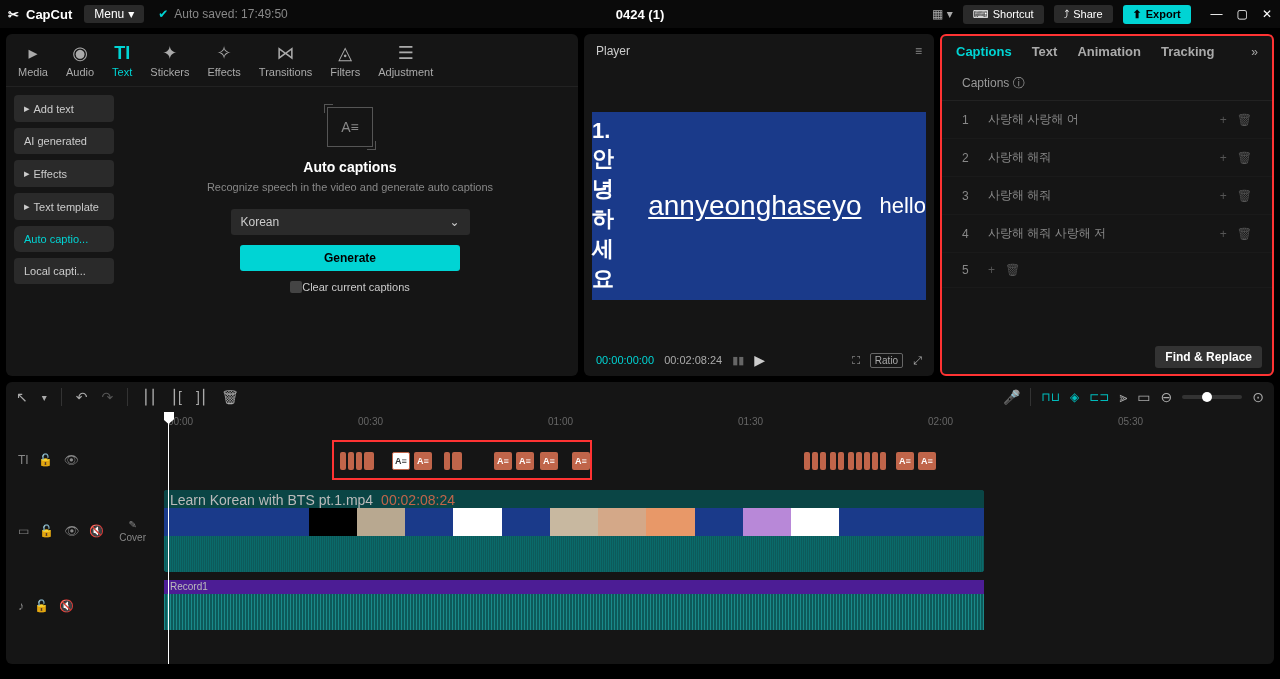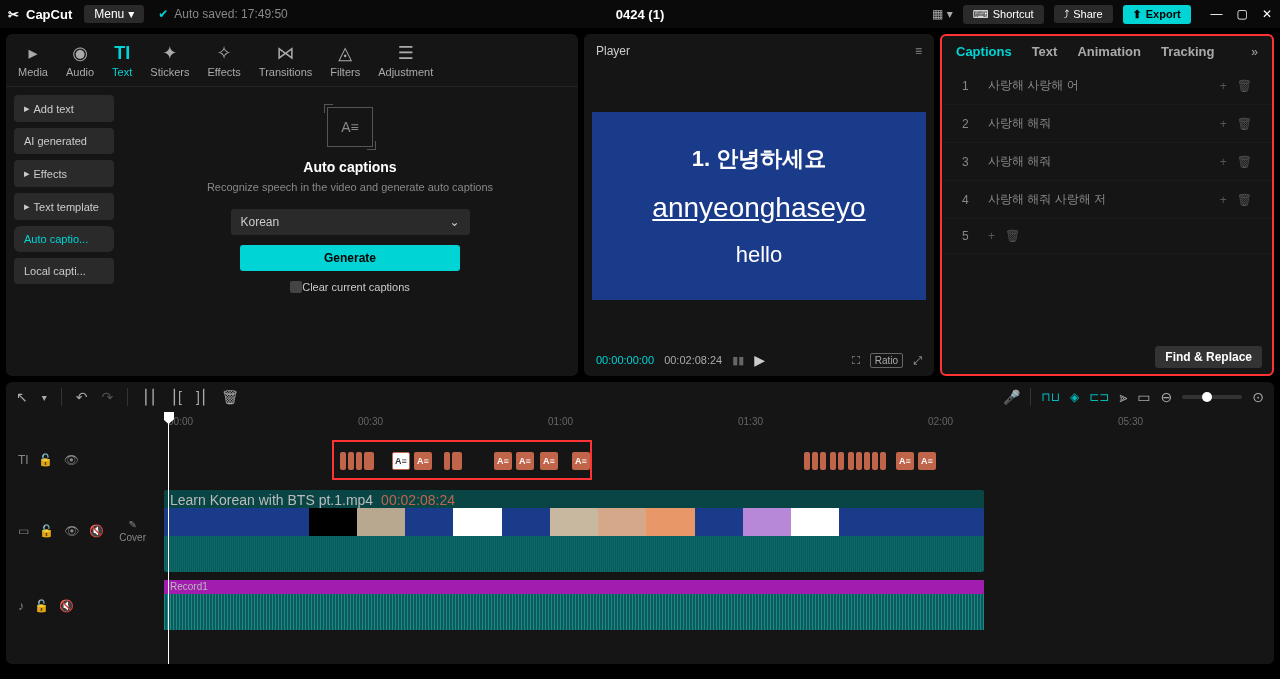"Captions ⓘ" div.cap-section { html: none -> <div> <span>Captions</span> <span>ⓘ</span> </div> }
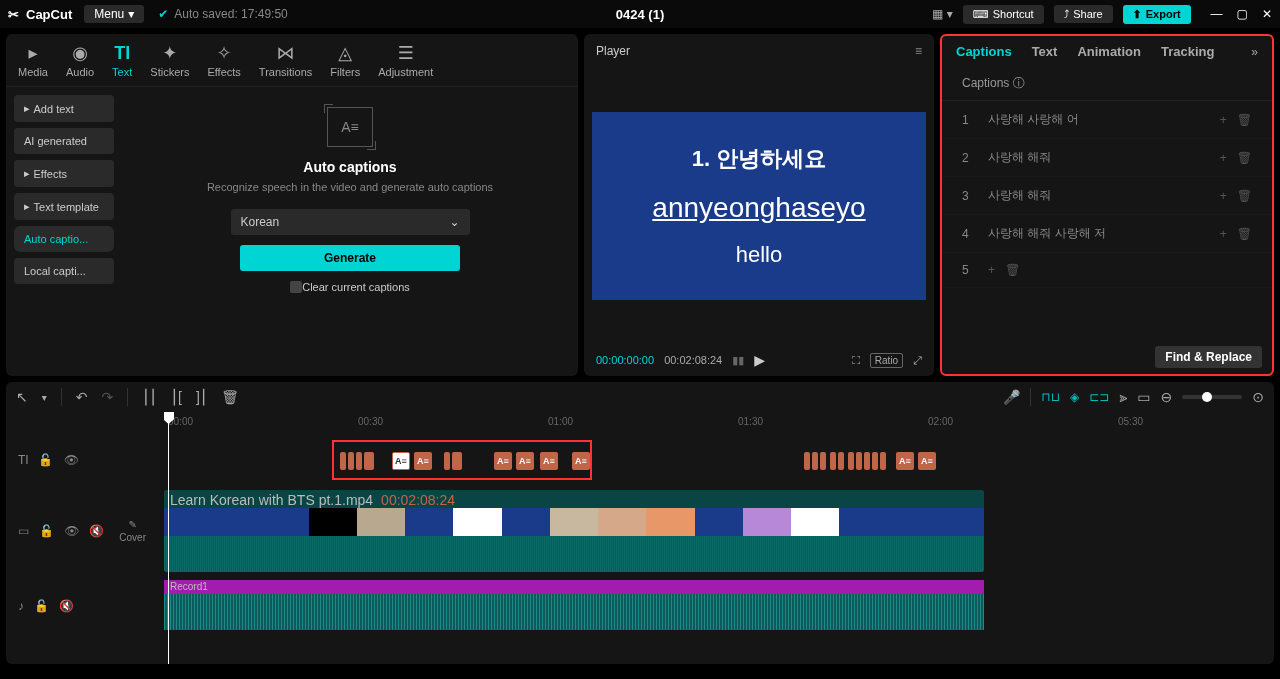"1. 안녕하세요" .video-frame { flex-direction: column -> row }
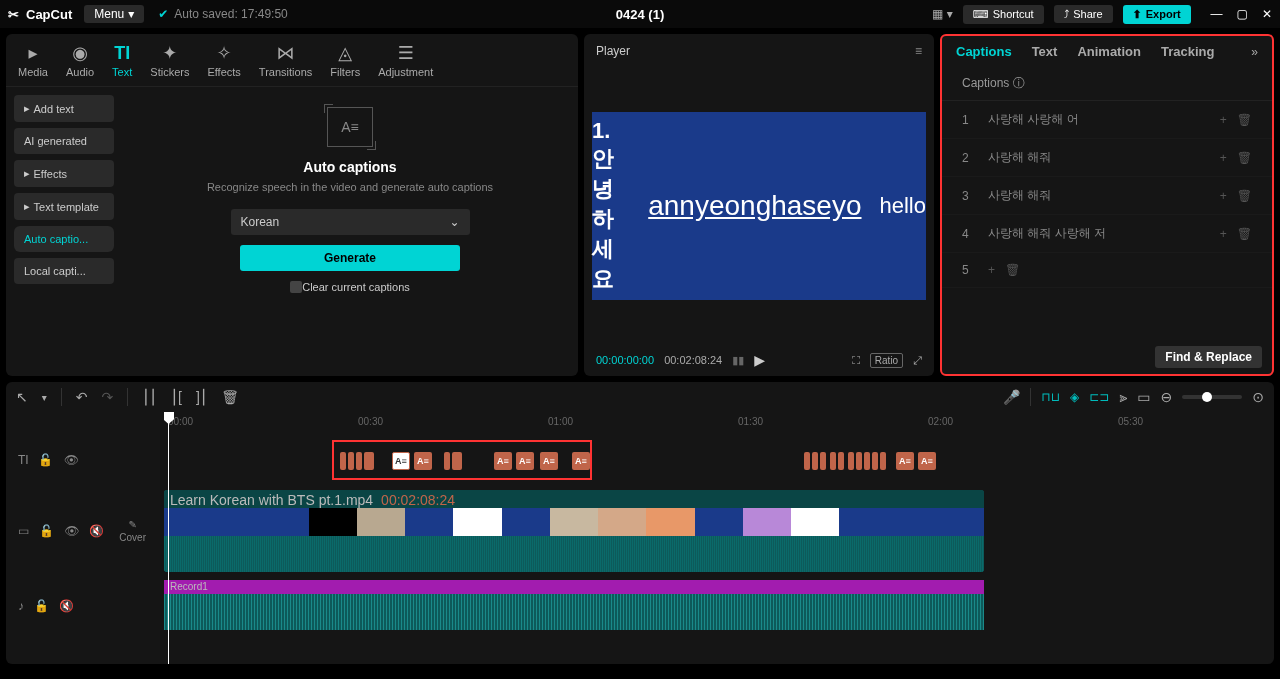"Record1" .audio-clip-header { background: #a21caf -> #4c1d95 }
